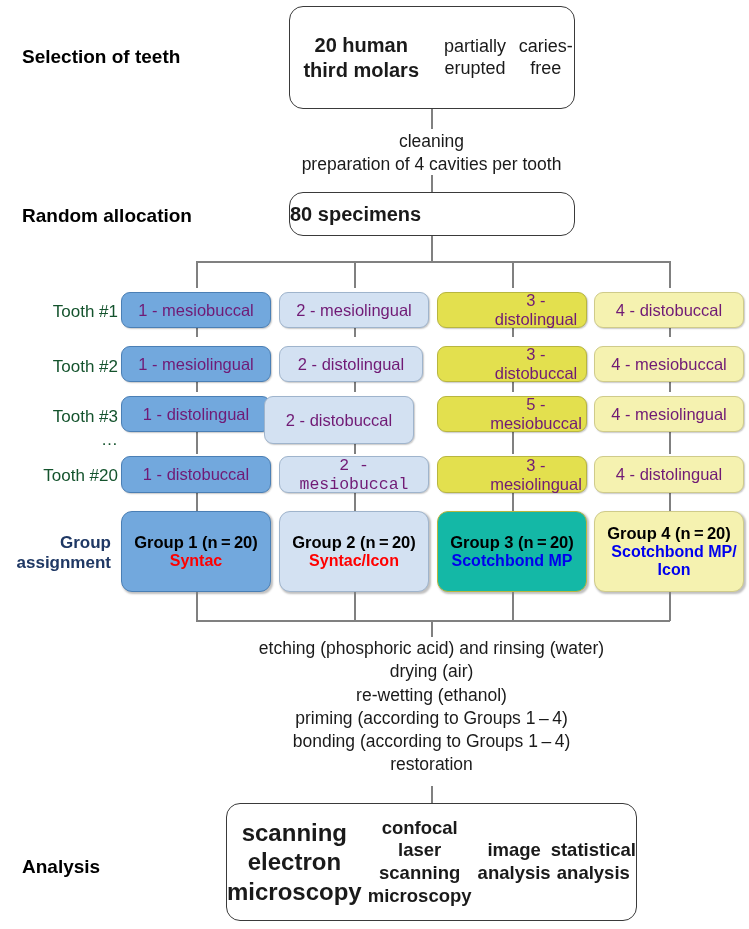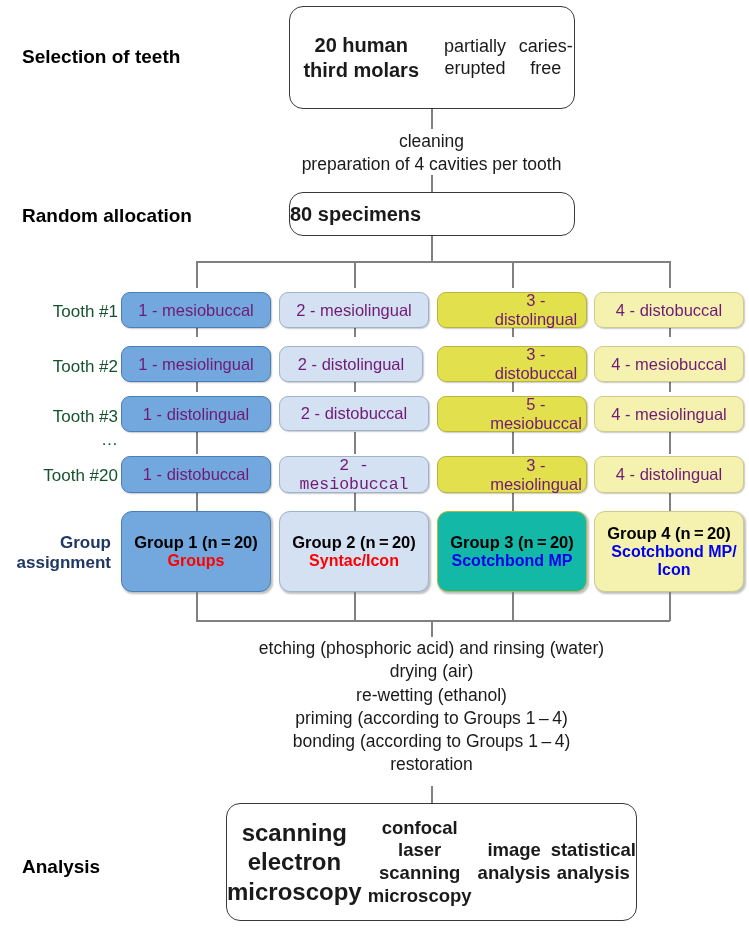"2 - distobuccal" div.cell { height: 35px -> 48px; left: 279px -> 264px }
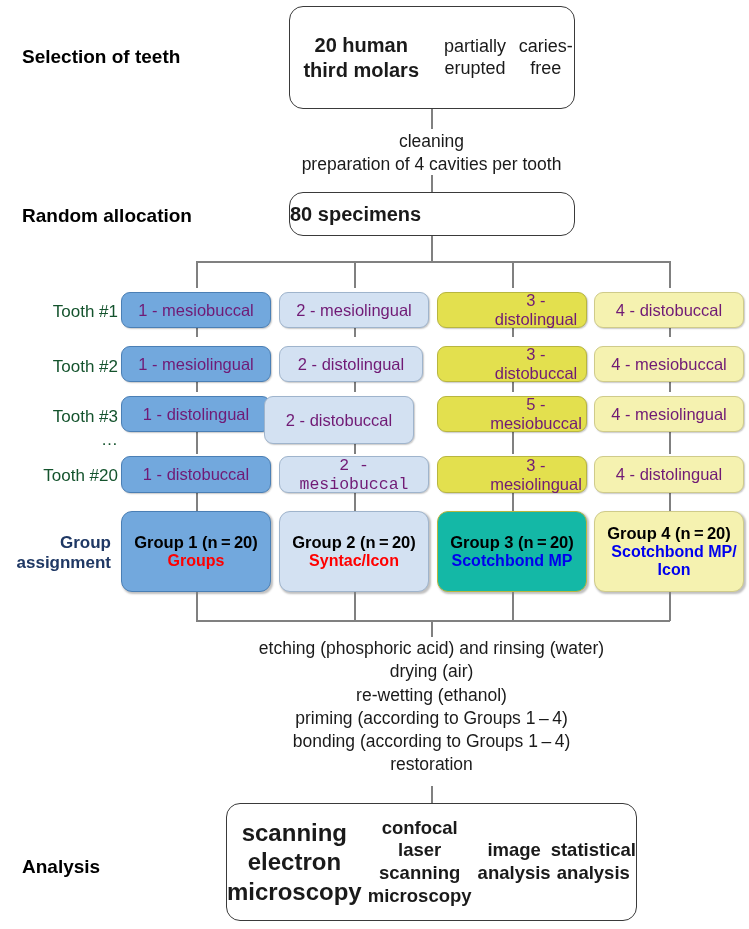"Groups" div.gsub { text: Groups -> Syntac }
